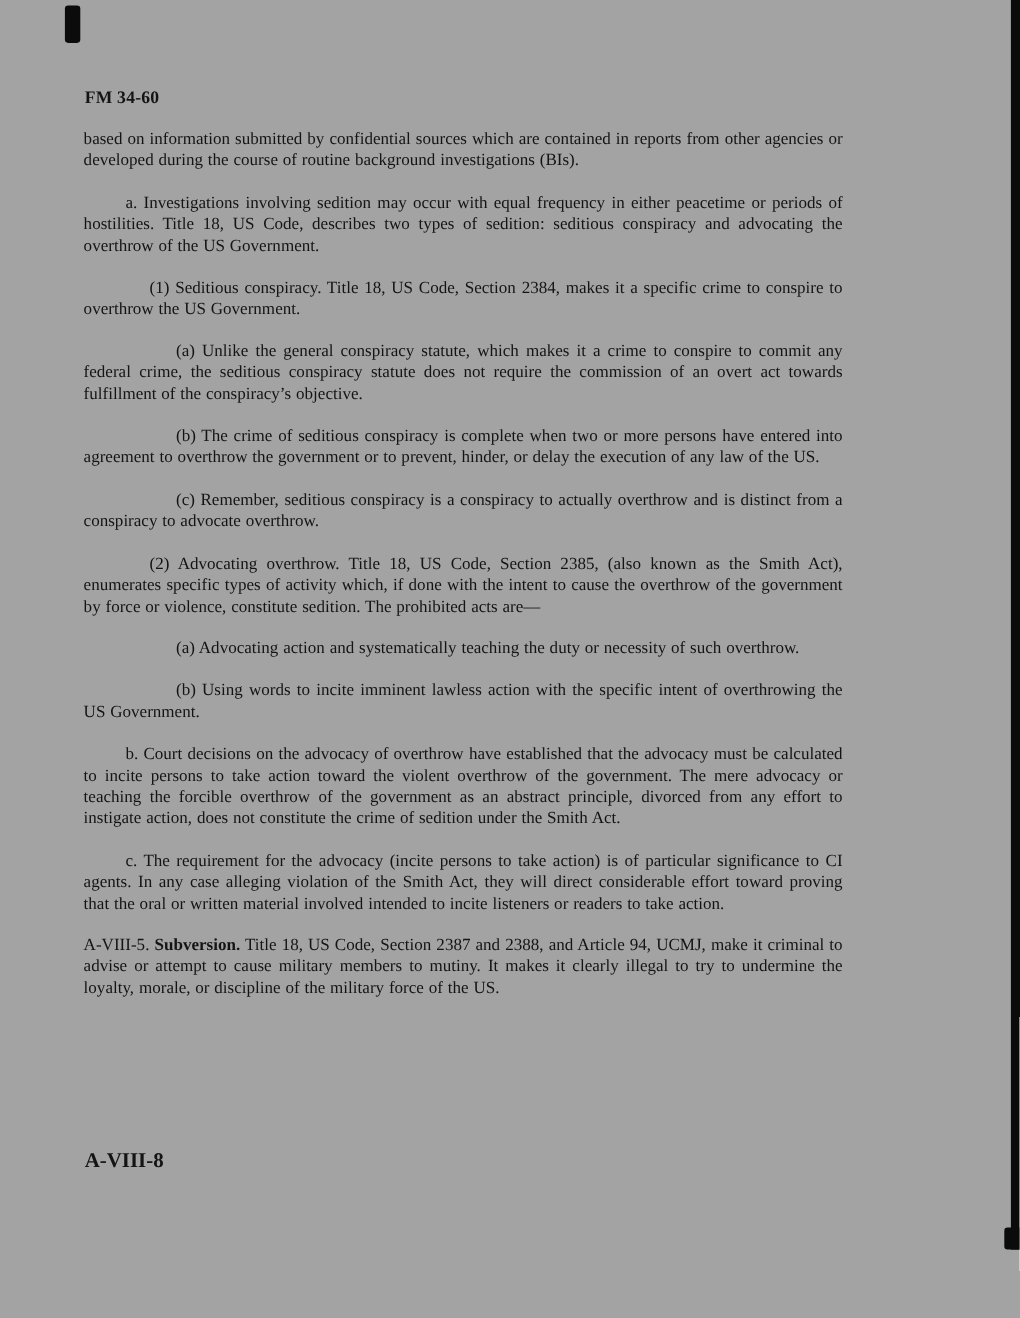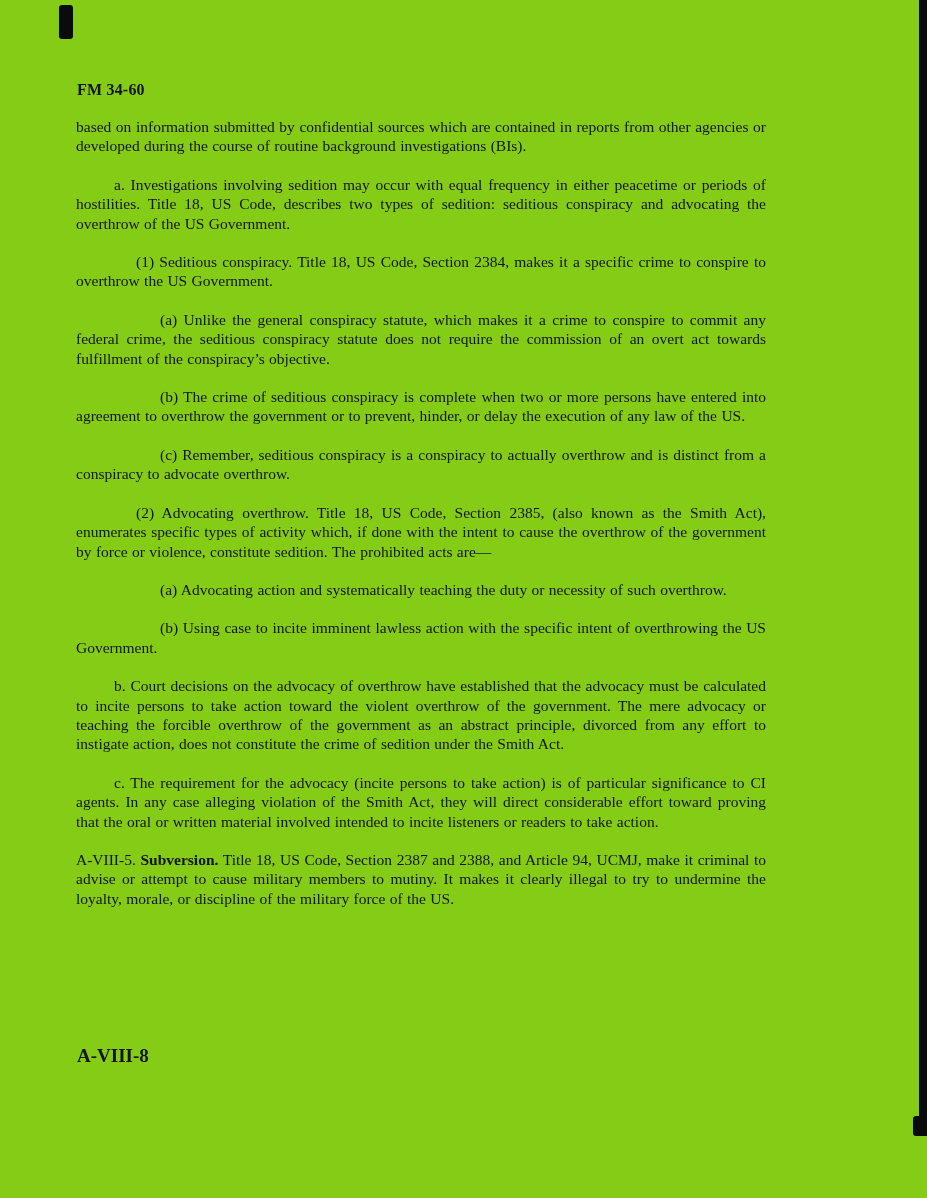"FM 34-60" .page { background: #84cc16 -> #a3a3a3 }
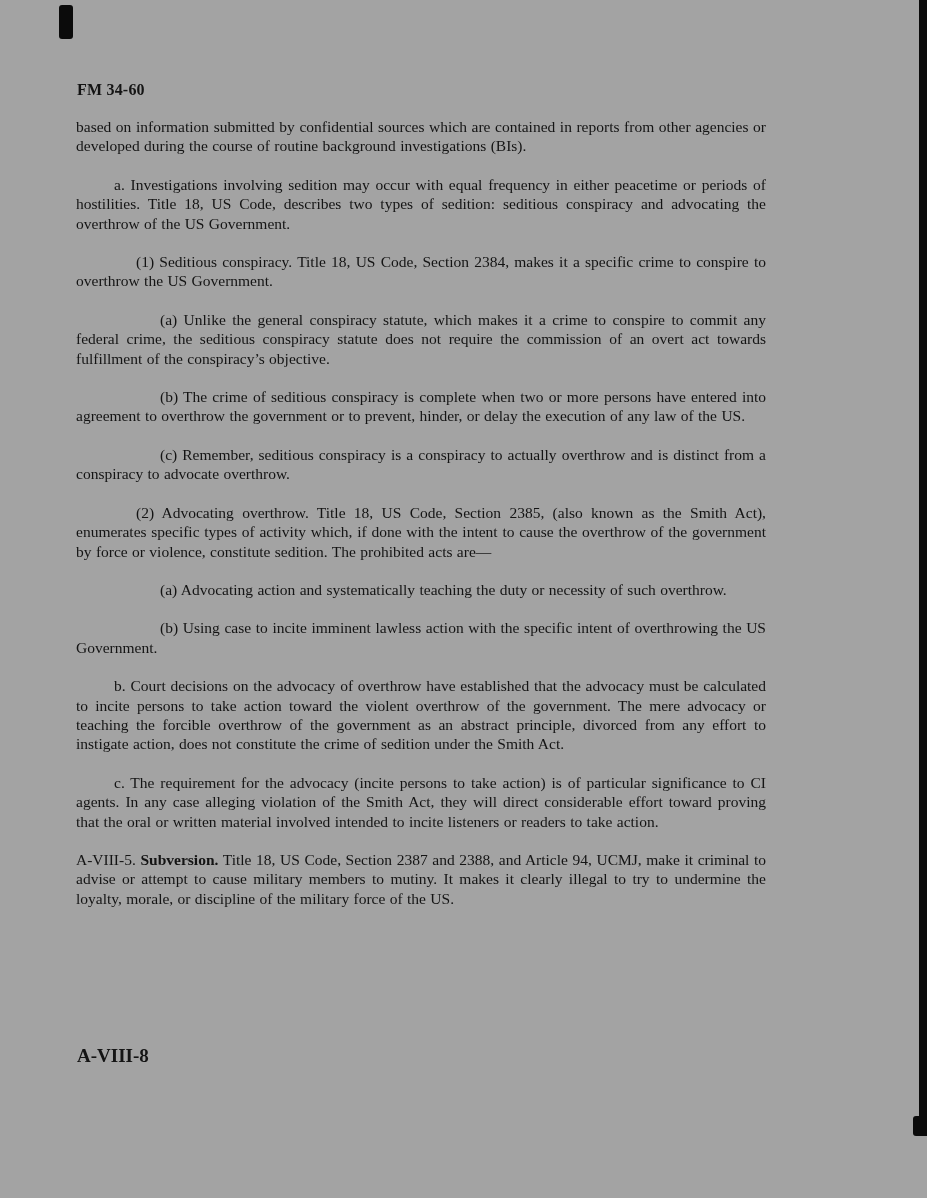"(b) Using case to incite" p.indent-2 { text: case -> words }
